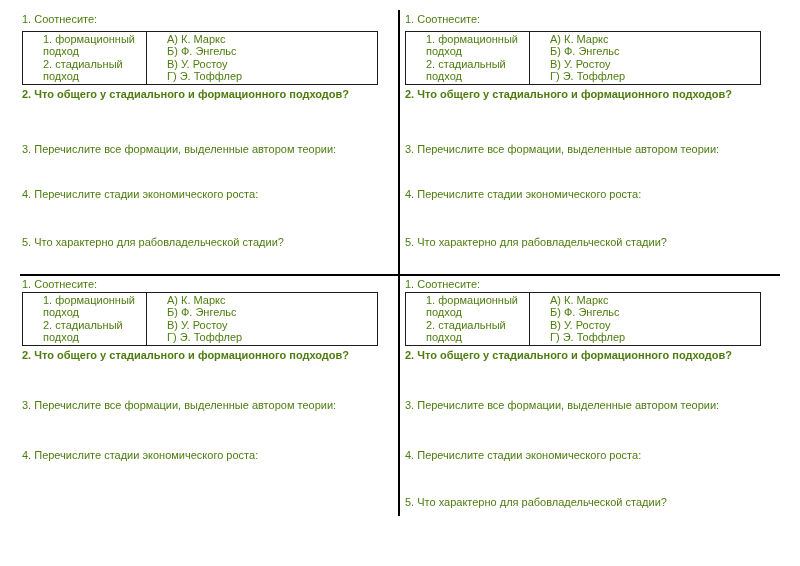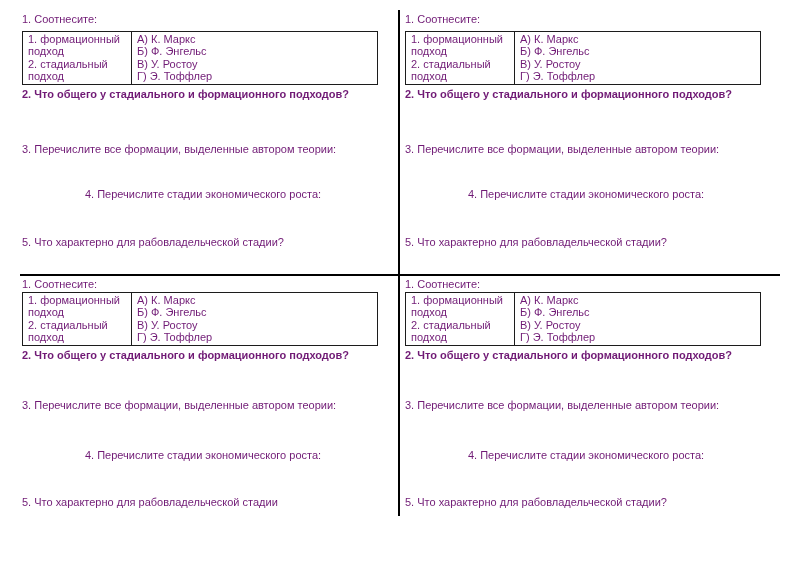"1. Соотнесите:" .page { color: #701a75 -> #4d7c0f }
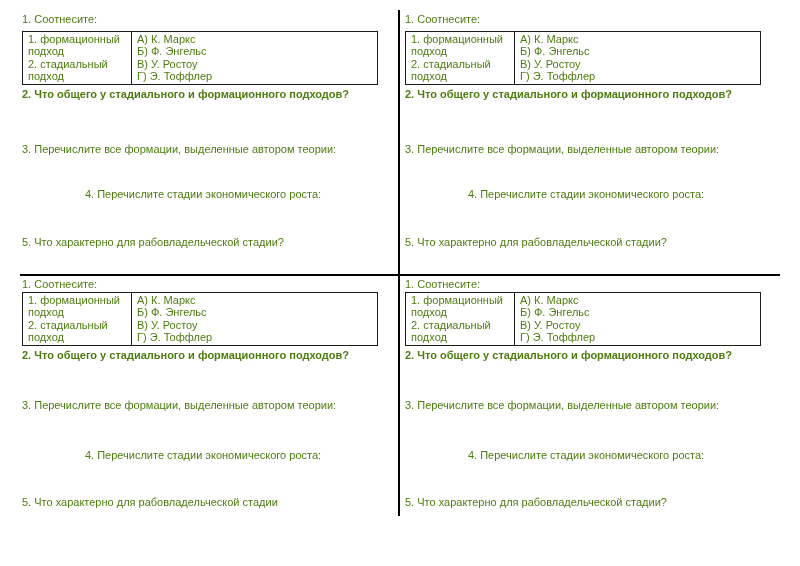"1. формационный подход" .match-table td { padding: 1px 3px 1px 5px -> 1px 3px 1px 20px }
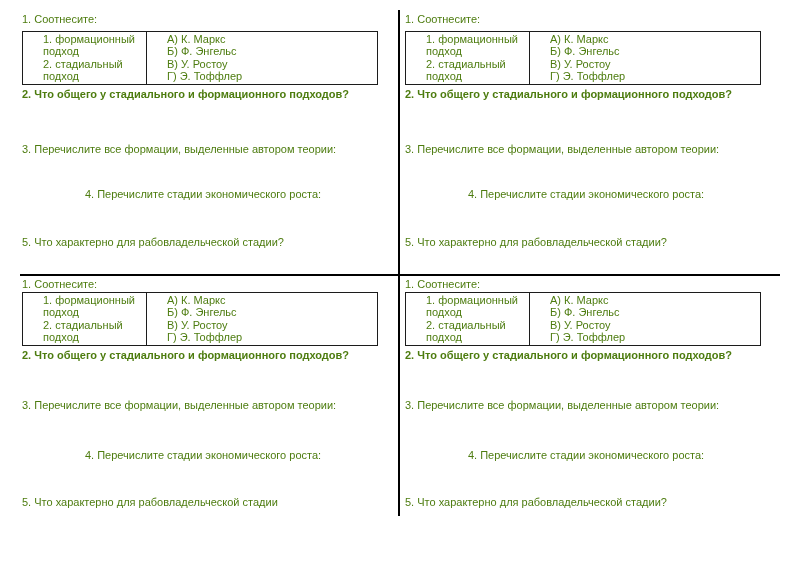"4. Перечислите стадии экономического" .q4 { text-align: center -> none }
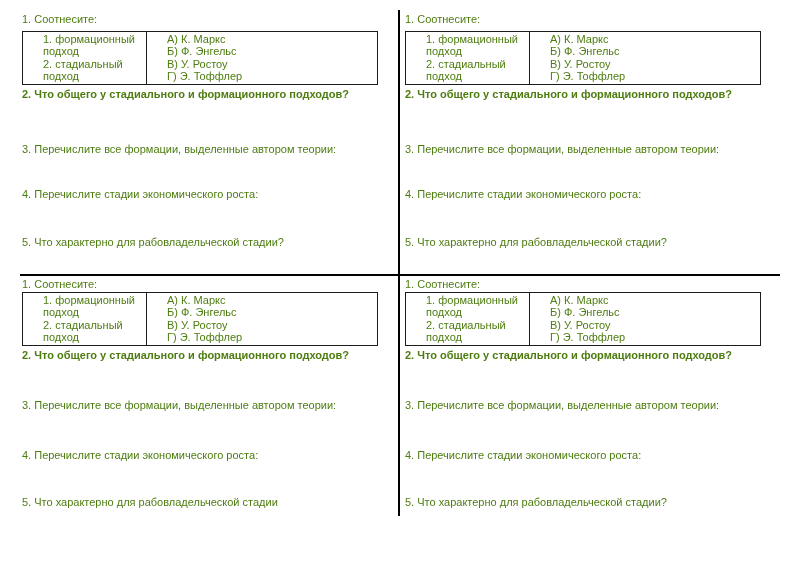"5. Что характерно для рабовладельческой стадии" div.question { html: <div>5. Что характерно для рабовладельческой стадии</div> -> none }
